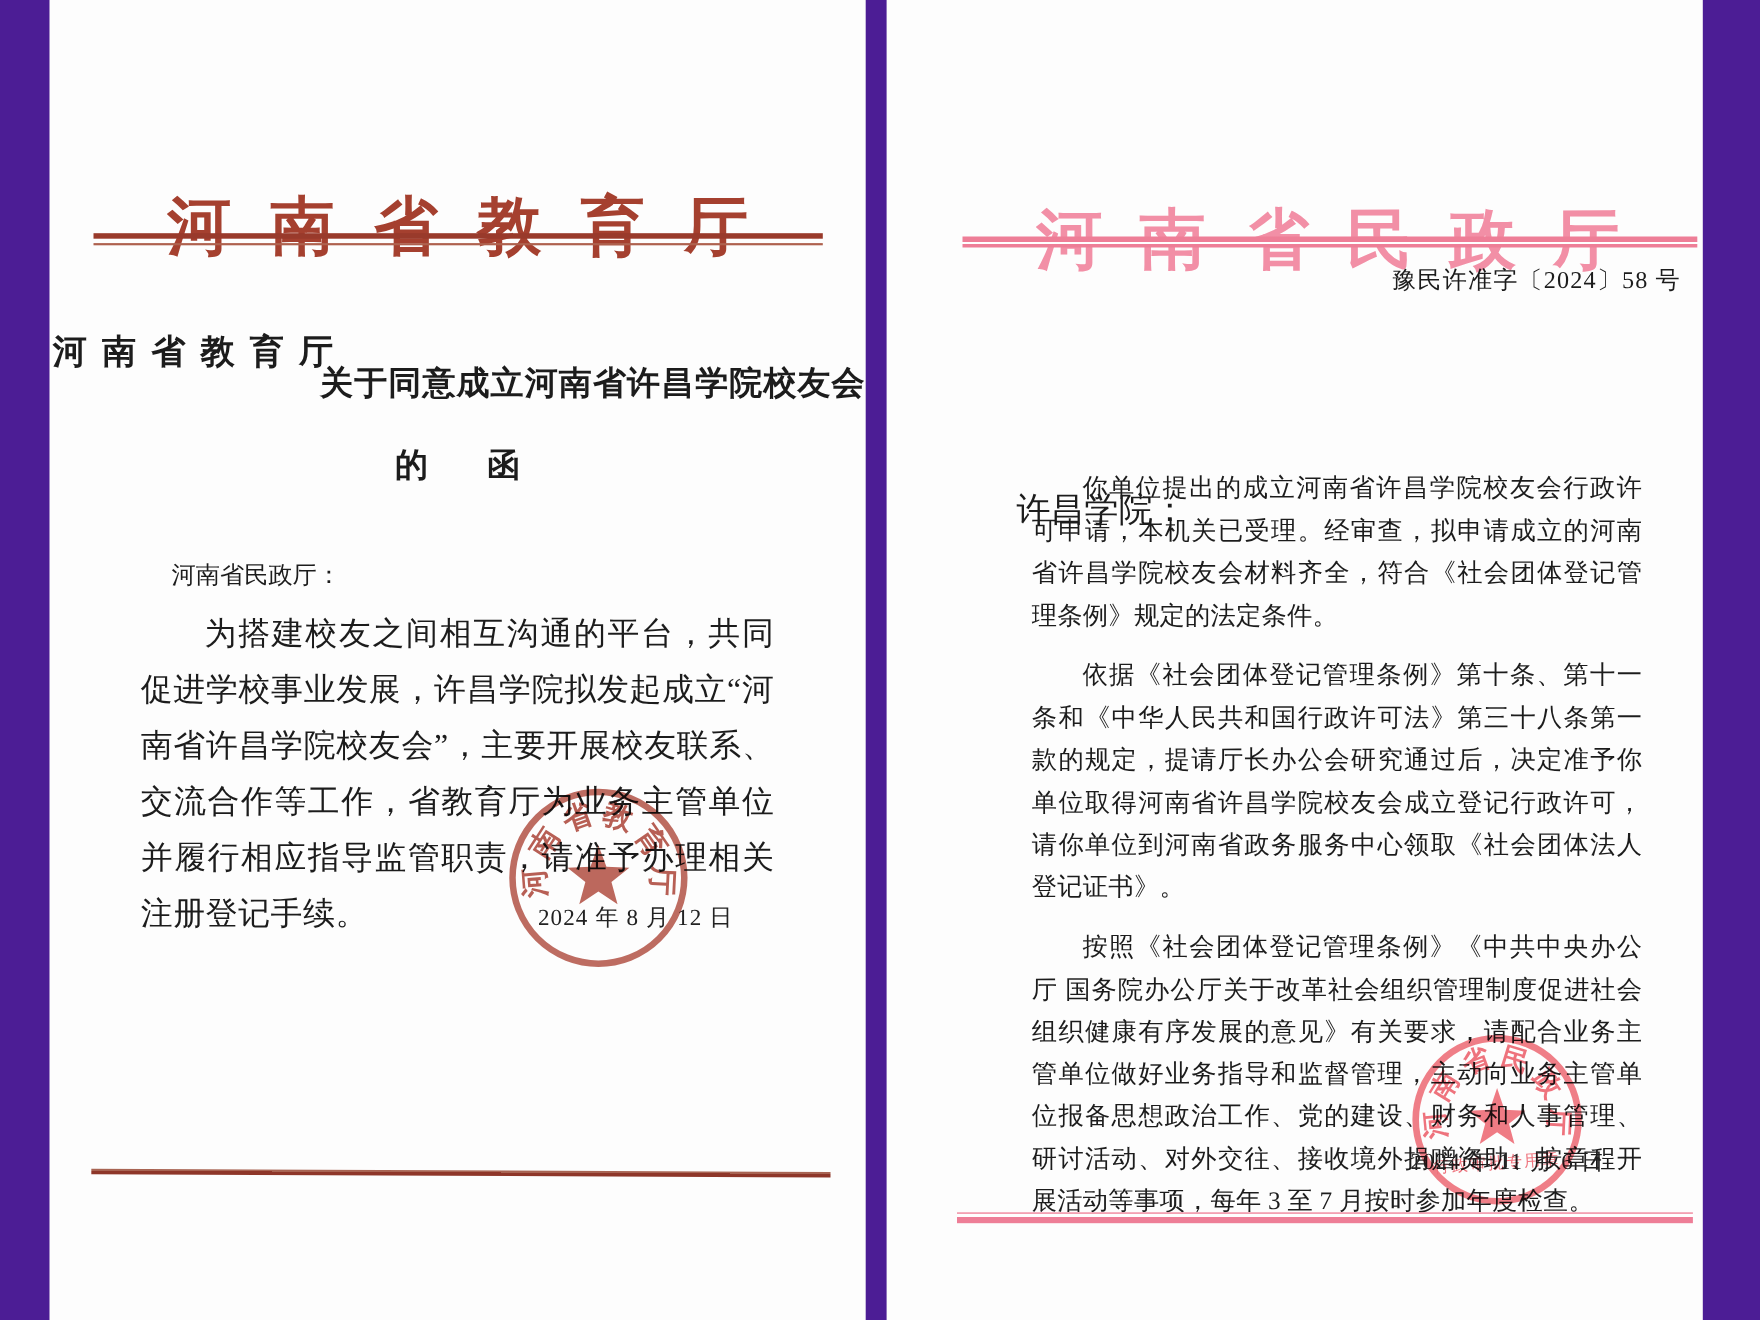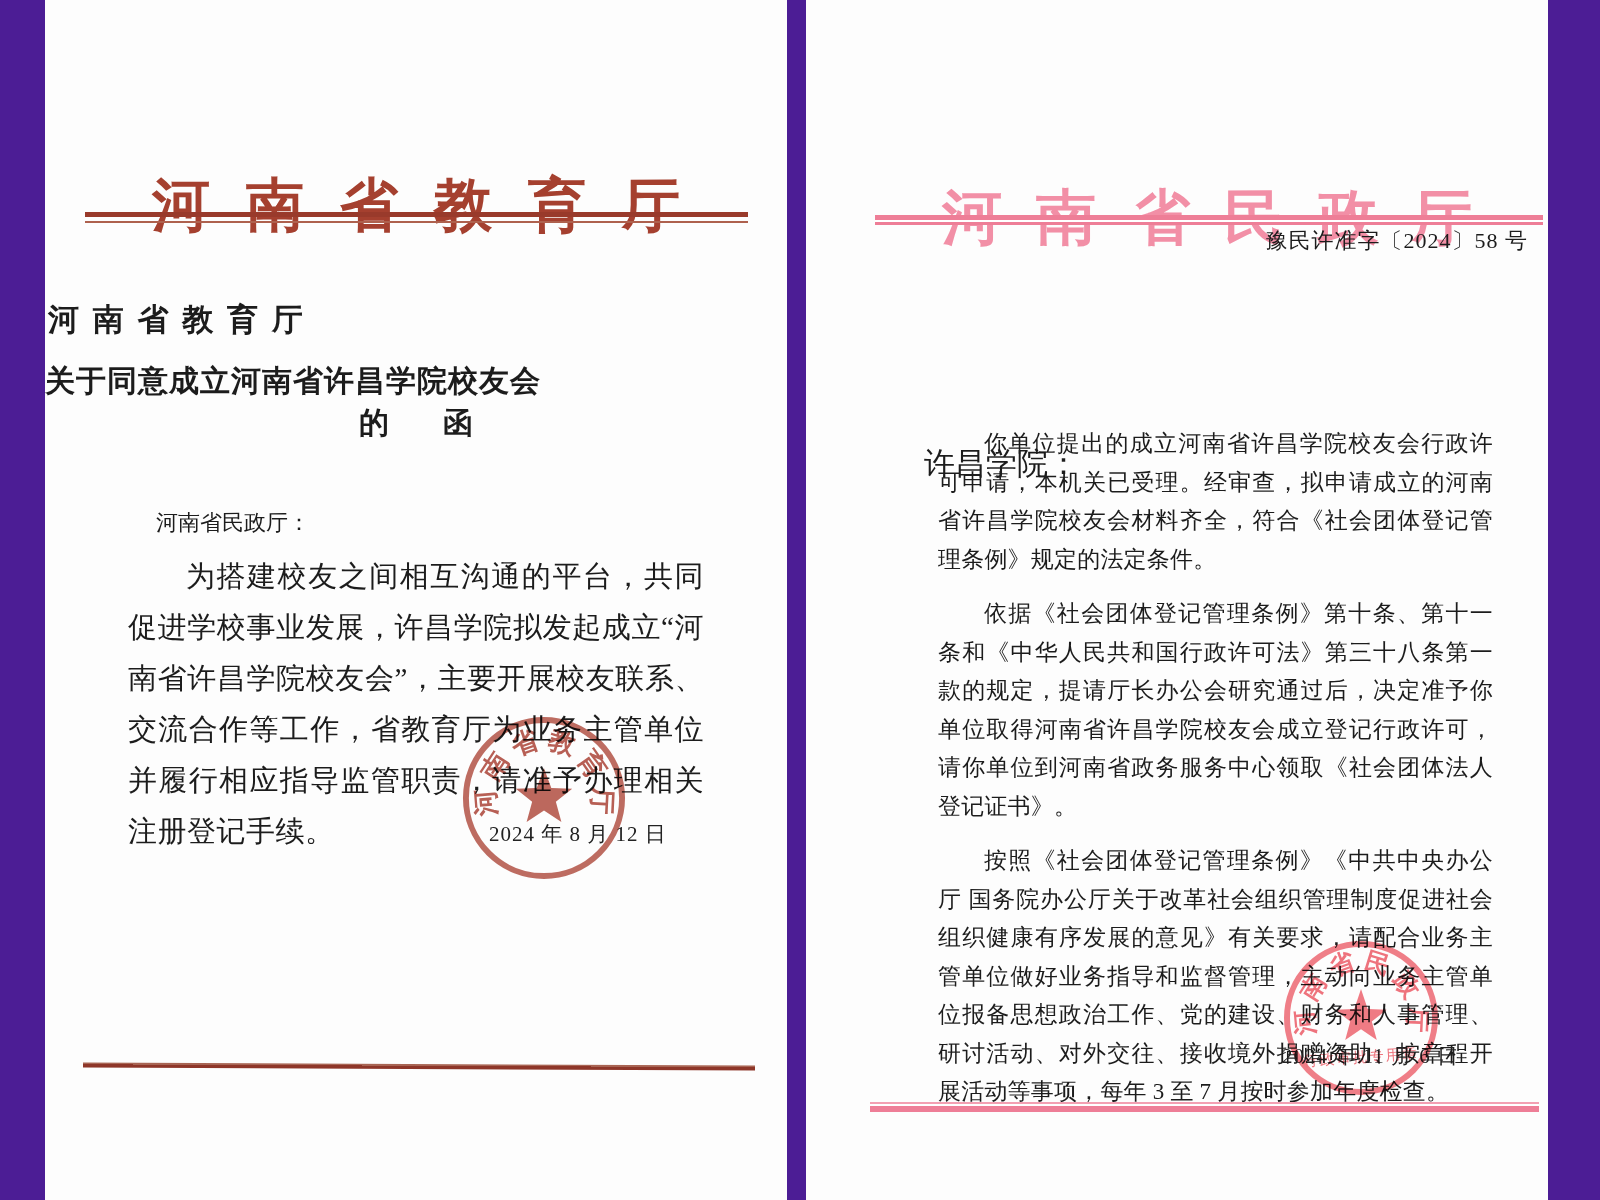"豫民许准字〔2024〕58 号" .docnum-r { top: 226px -> 240px }
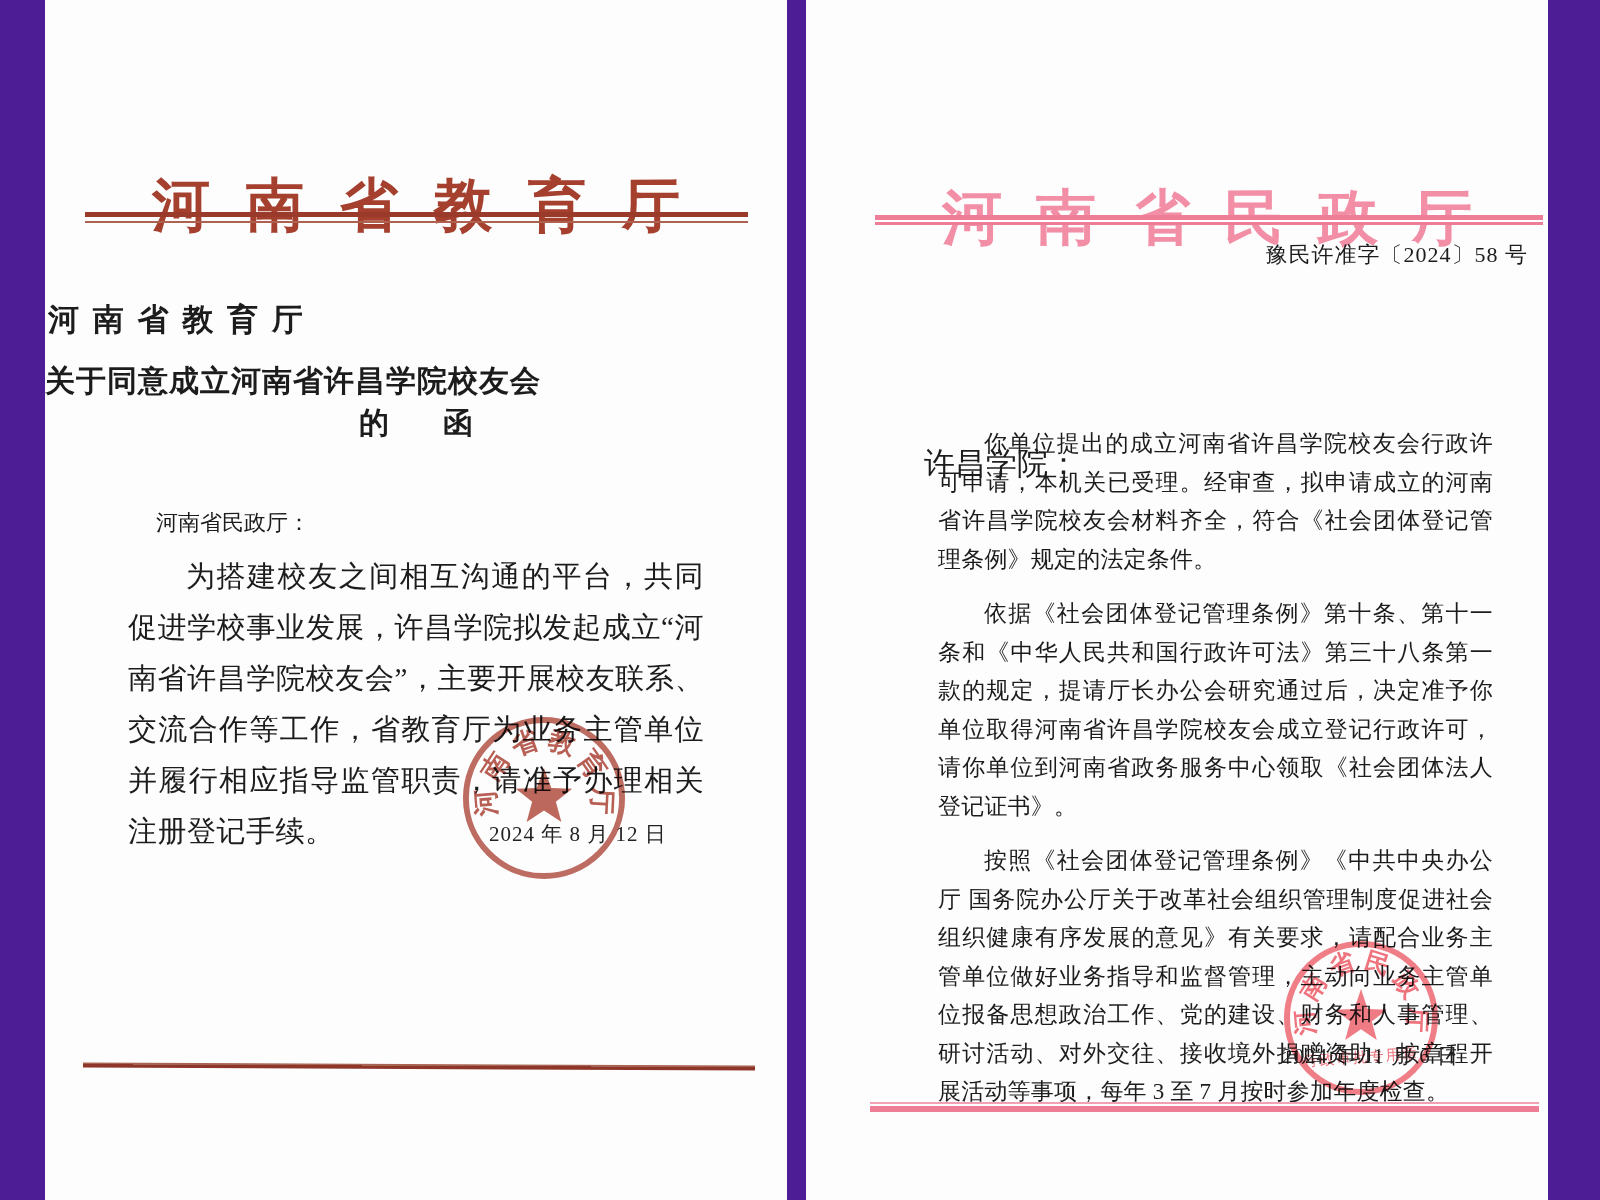"关于同意成立河南省许昌学院校友会" .title-l2 { text-align: left -> right; top: 361px -> 328px }
